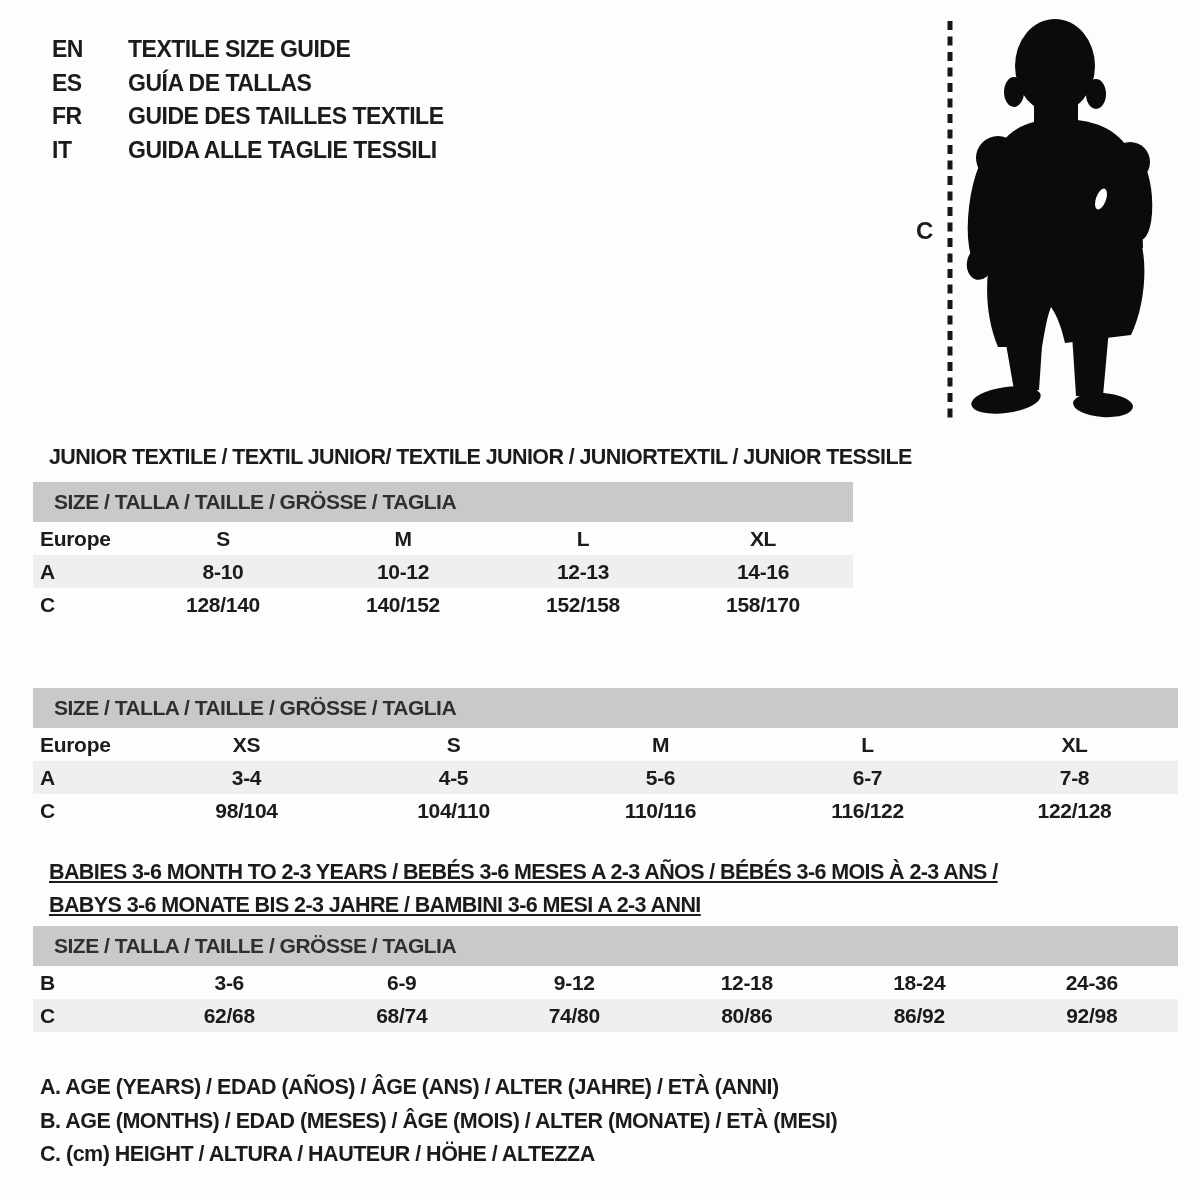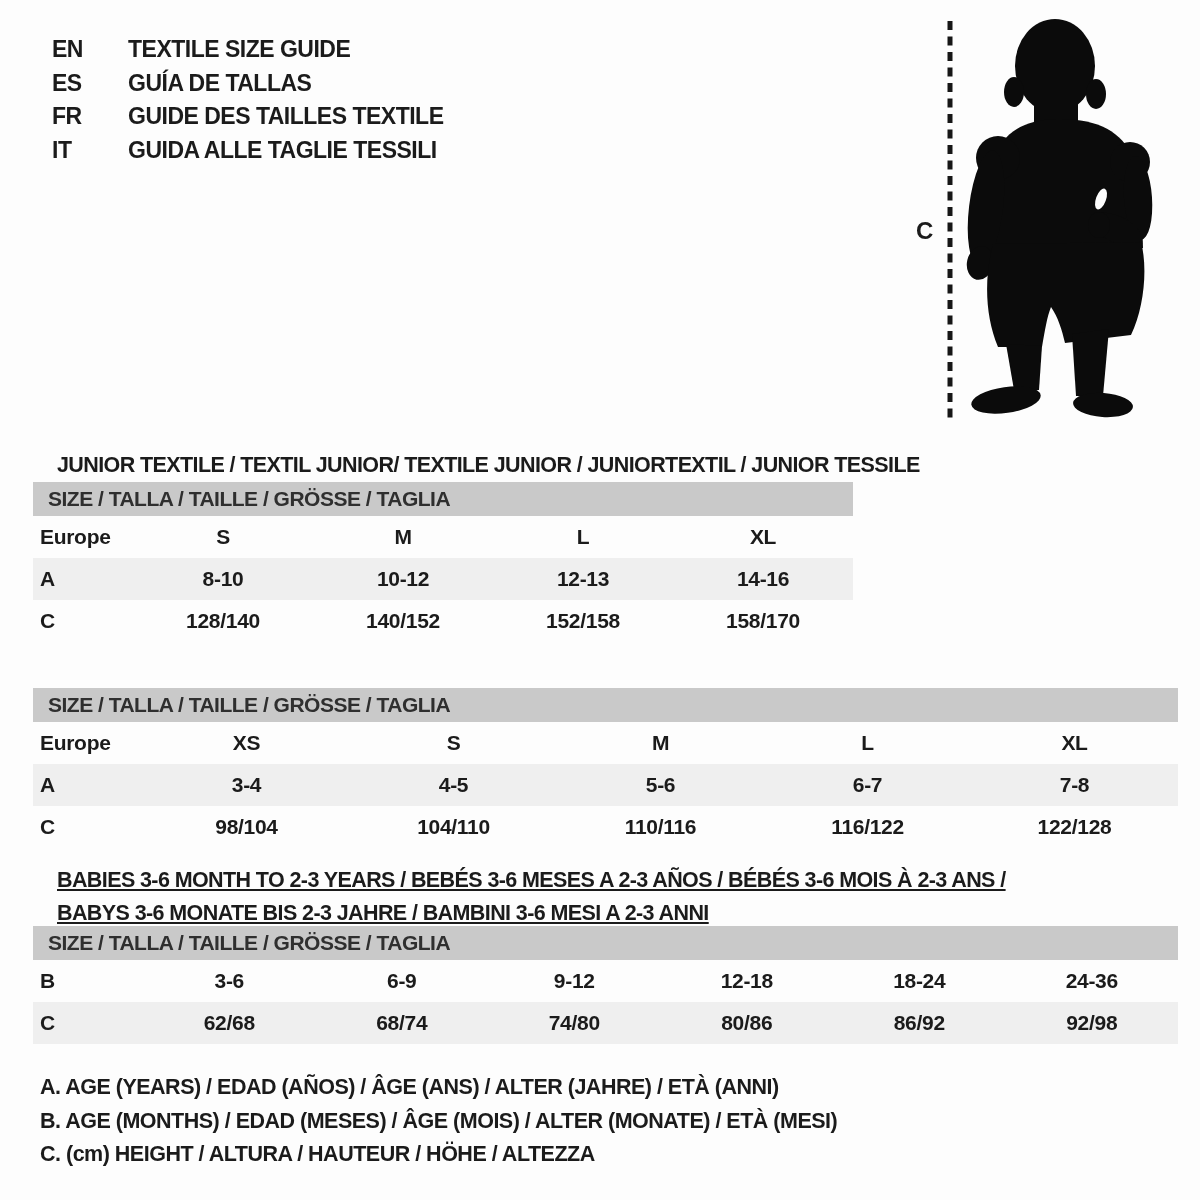"JUNIOR TEXTILE / TEXTIL JUNIOR/" .sec-title { margin: 17px -> 9px }
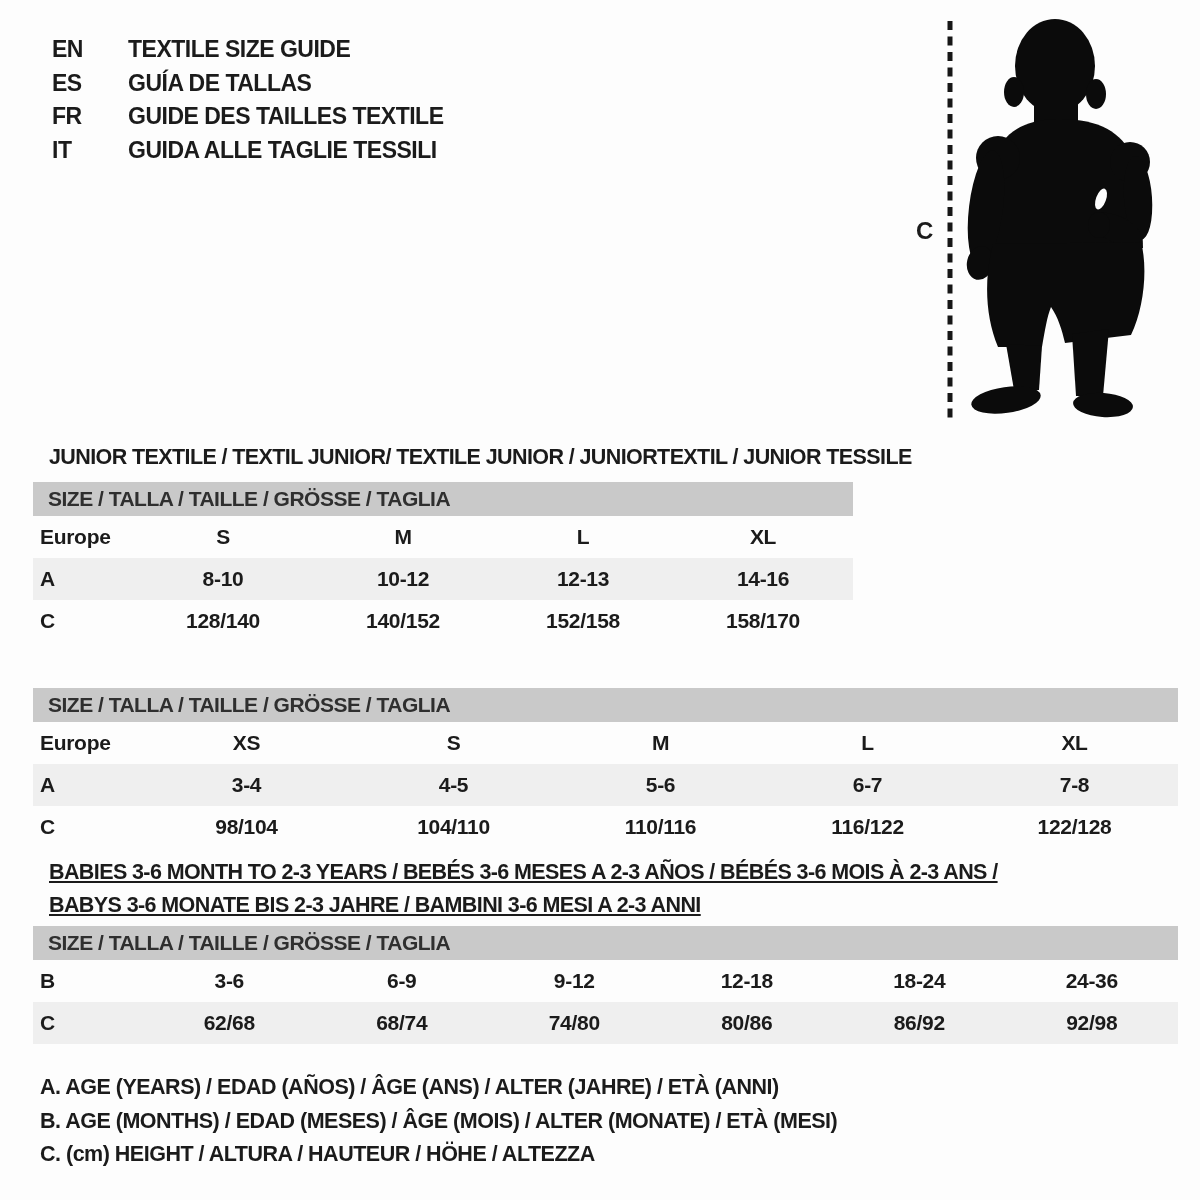"SIZE / TALLA / TAILLE" .bar { height: 34px -> 40px; padding-left: 15px -> 21px }
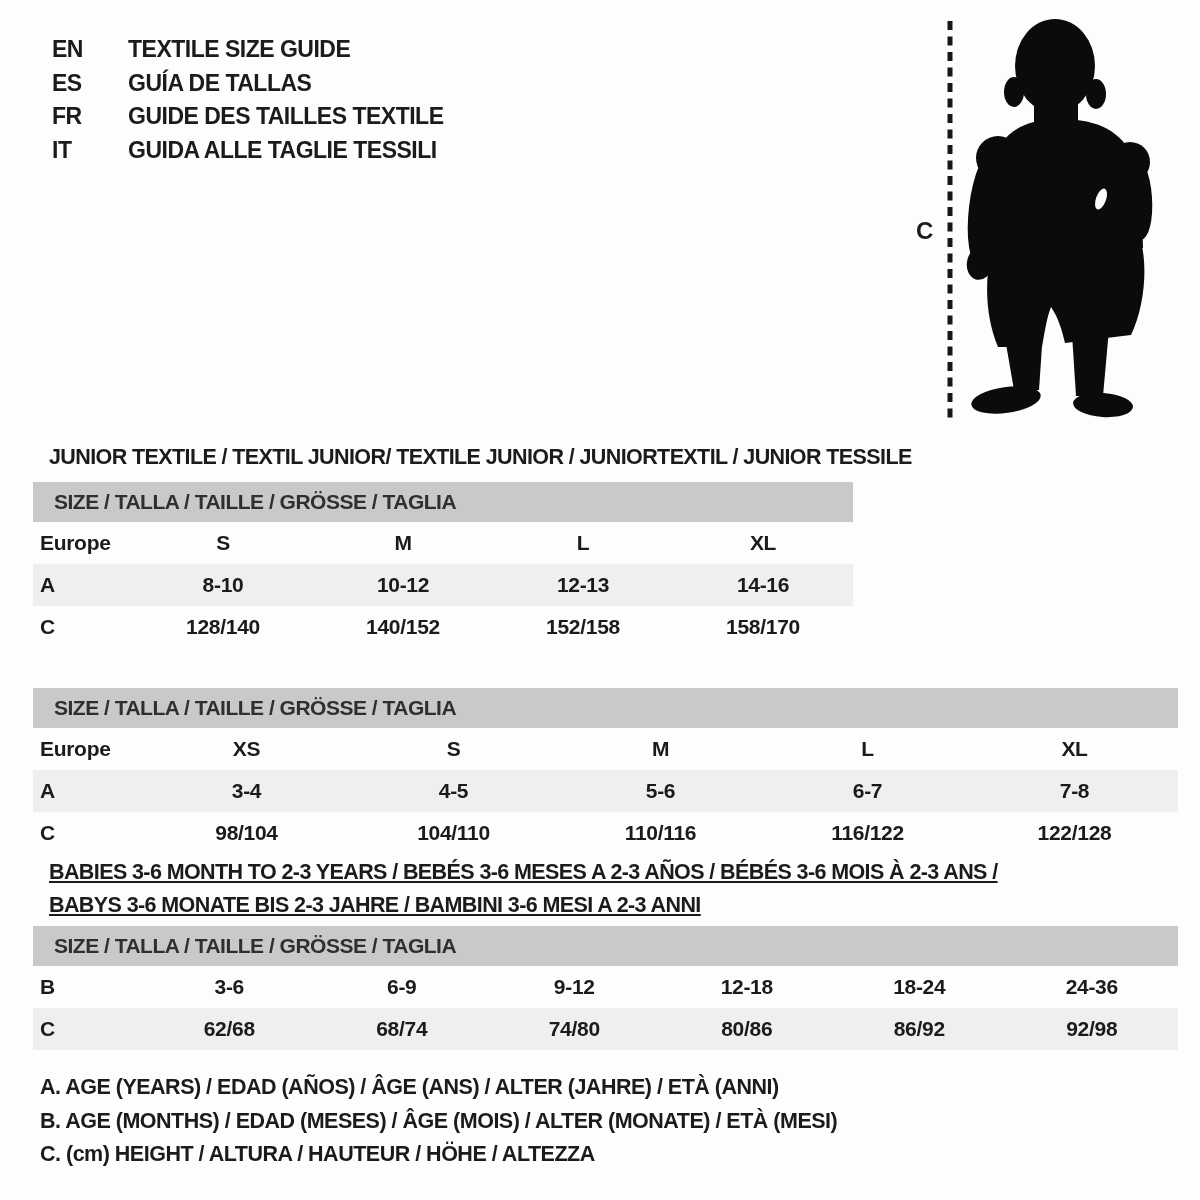"Europe" .trow { height: 42px -> 33px }
